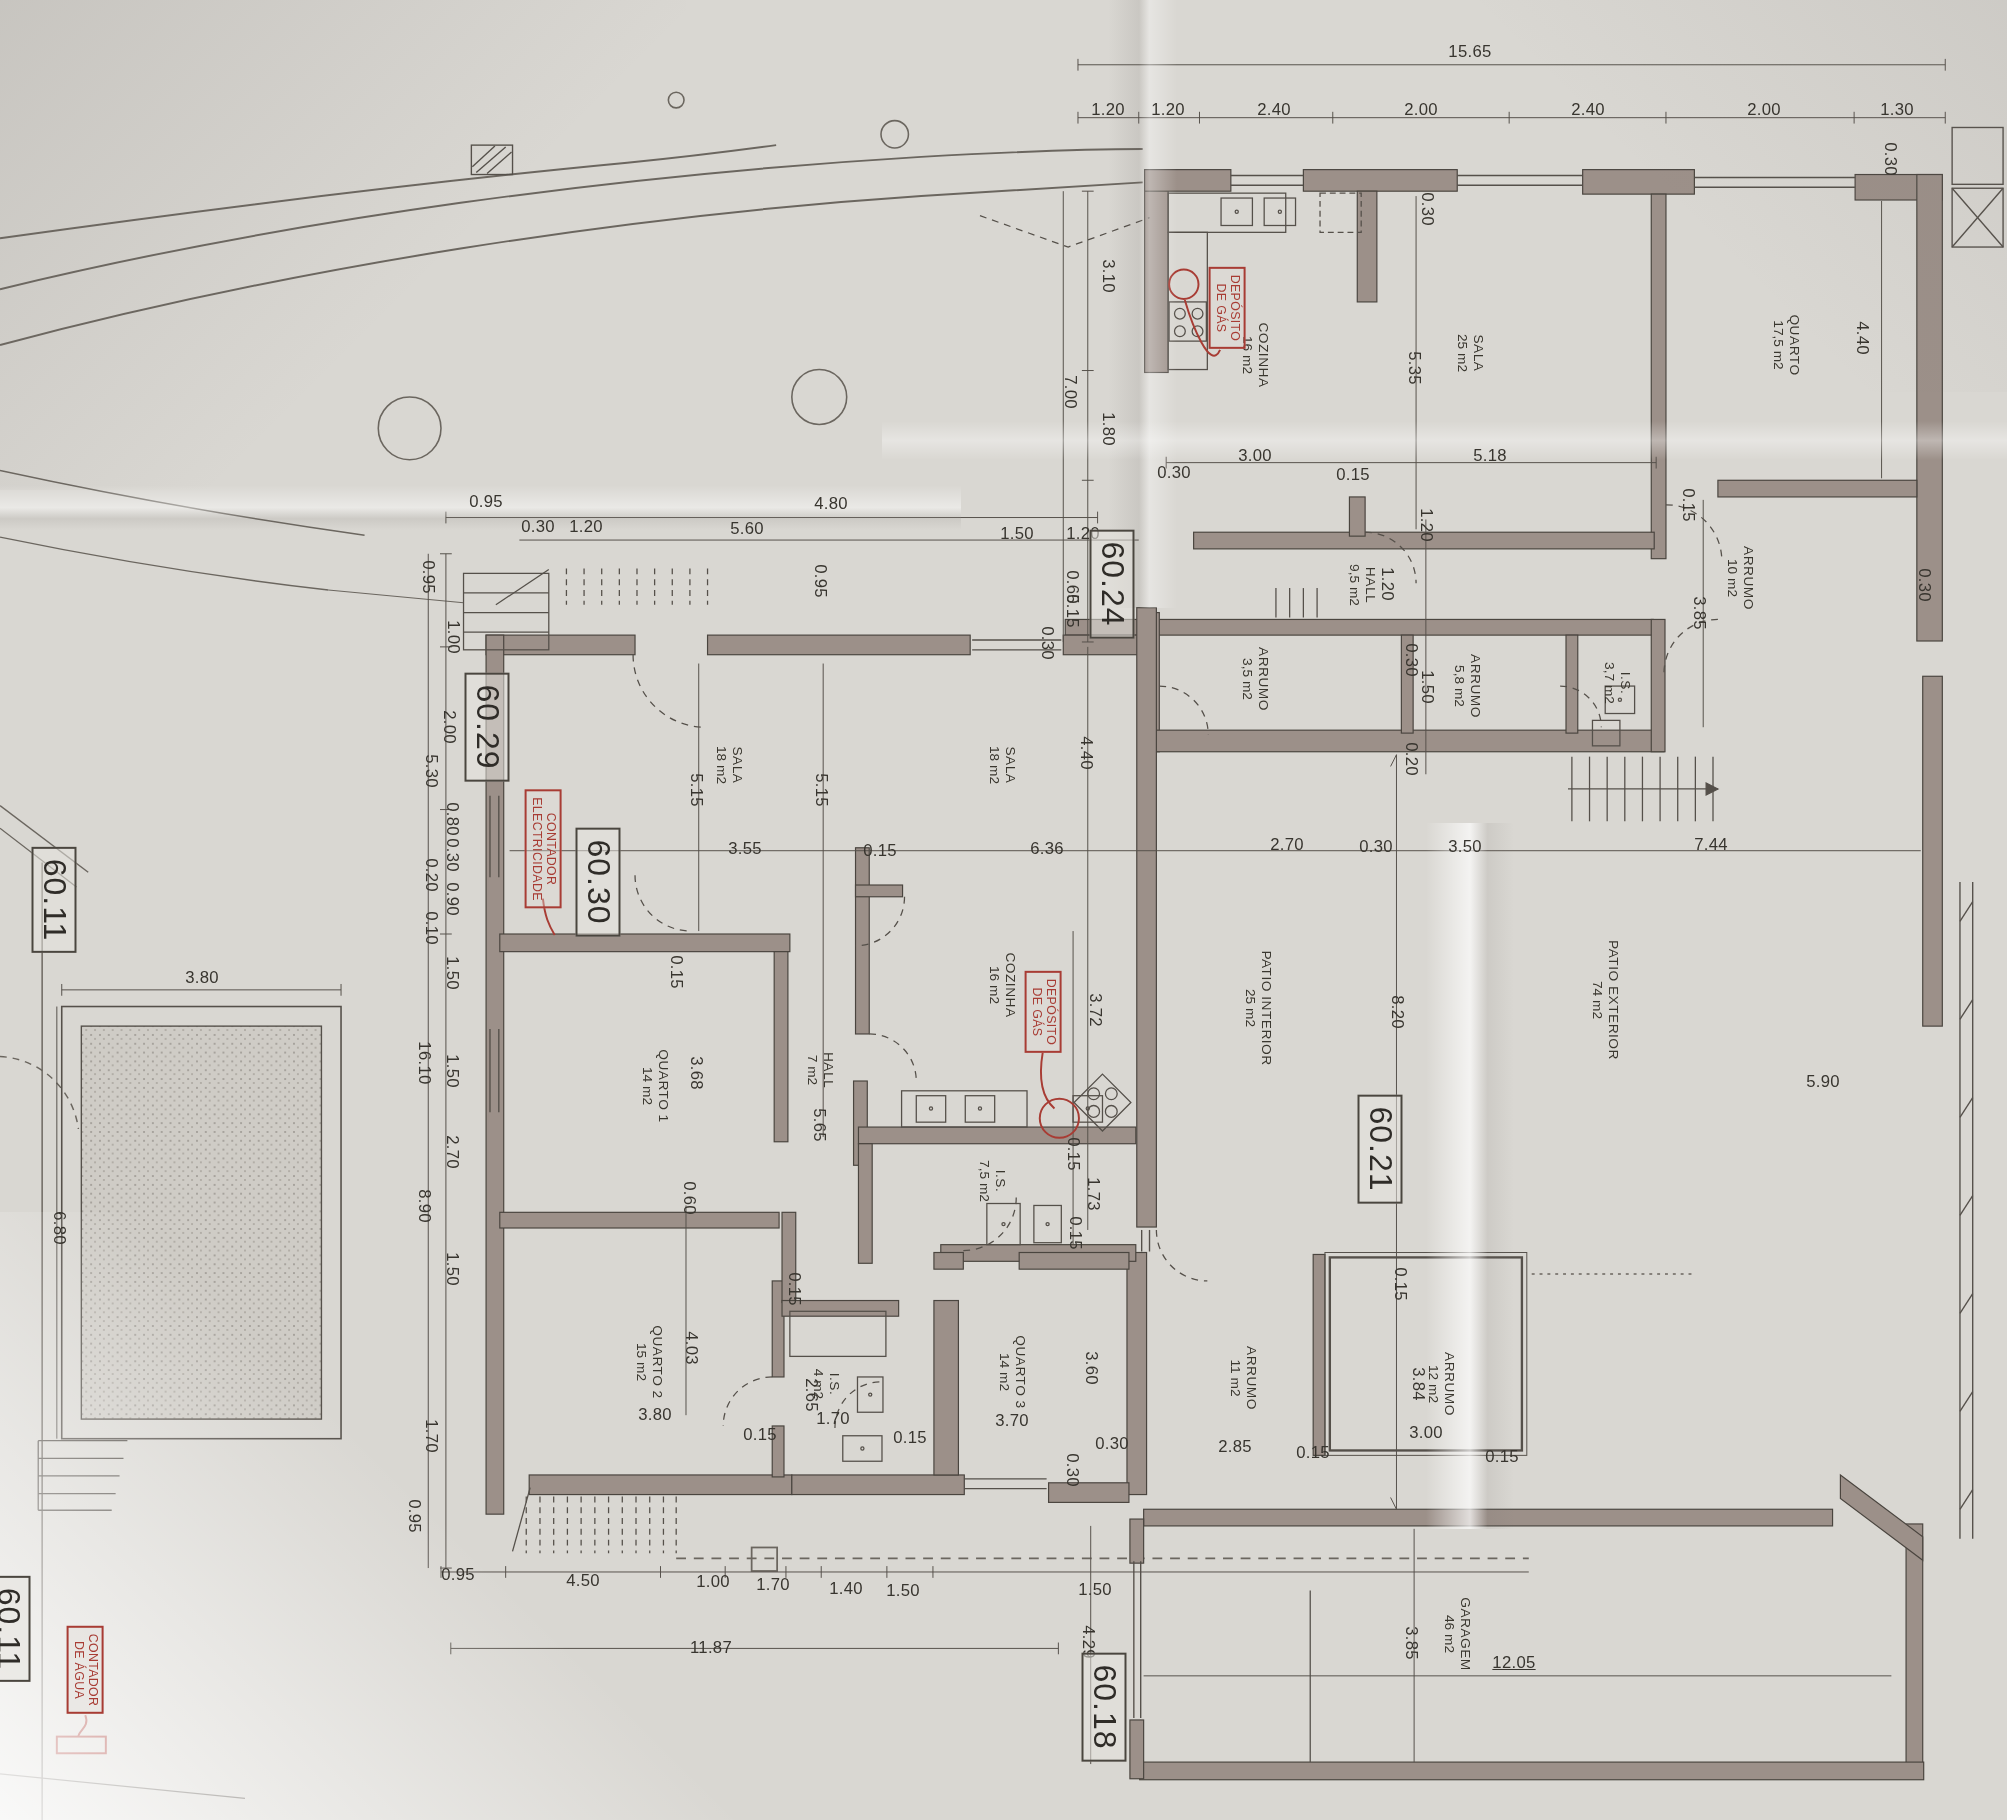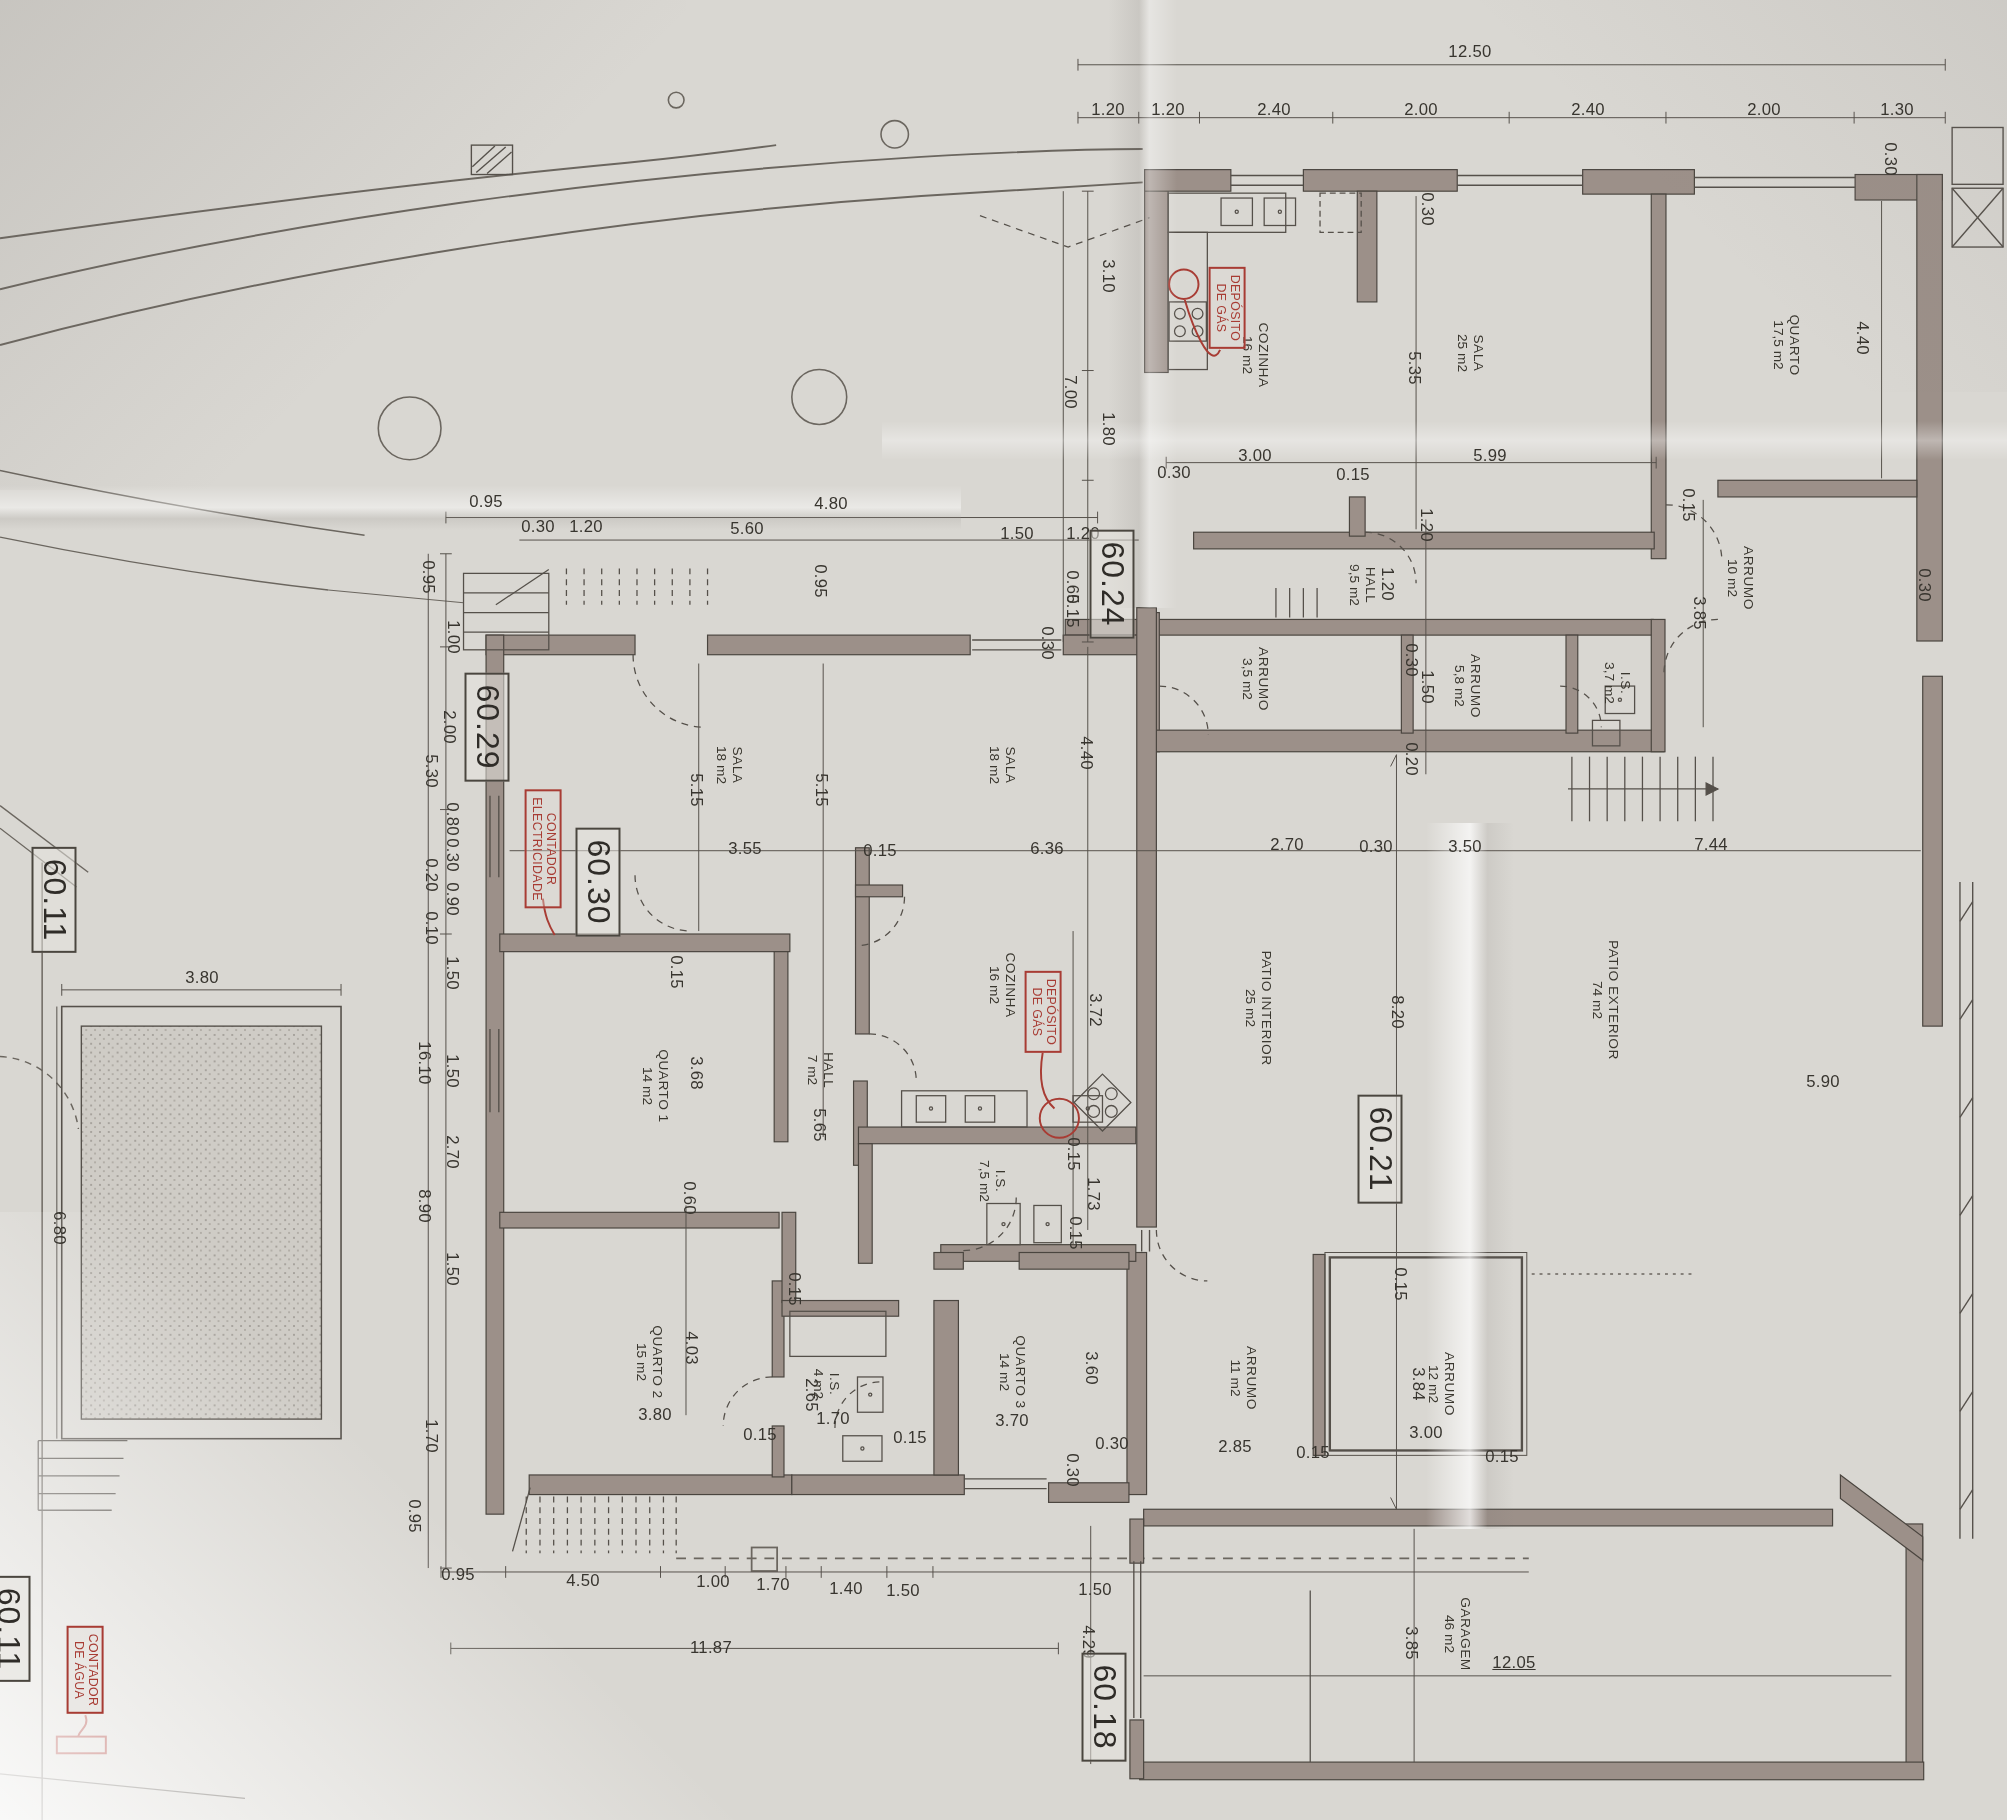"12.50" div.dim { text: 12.50 -> 15.65 }
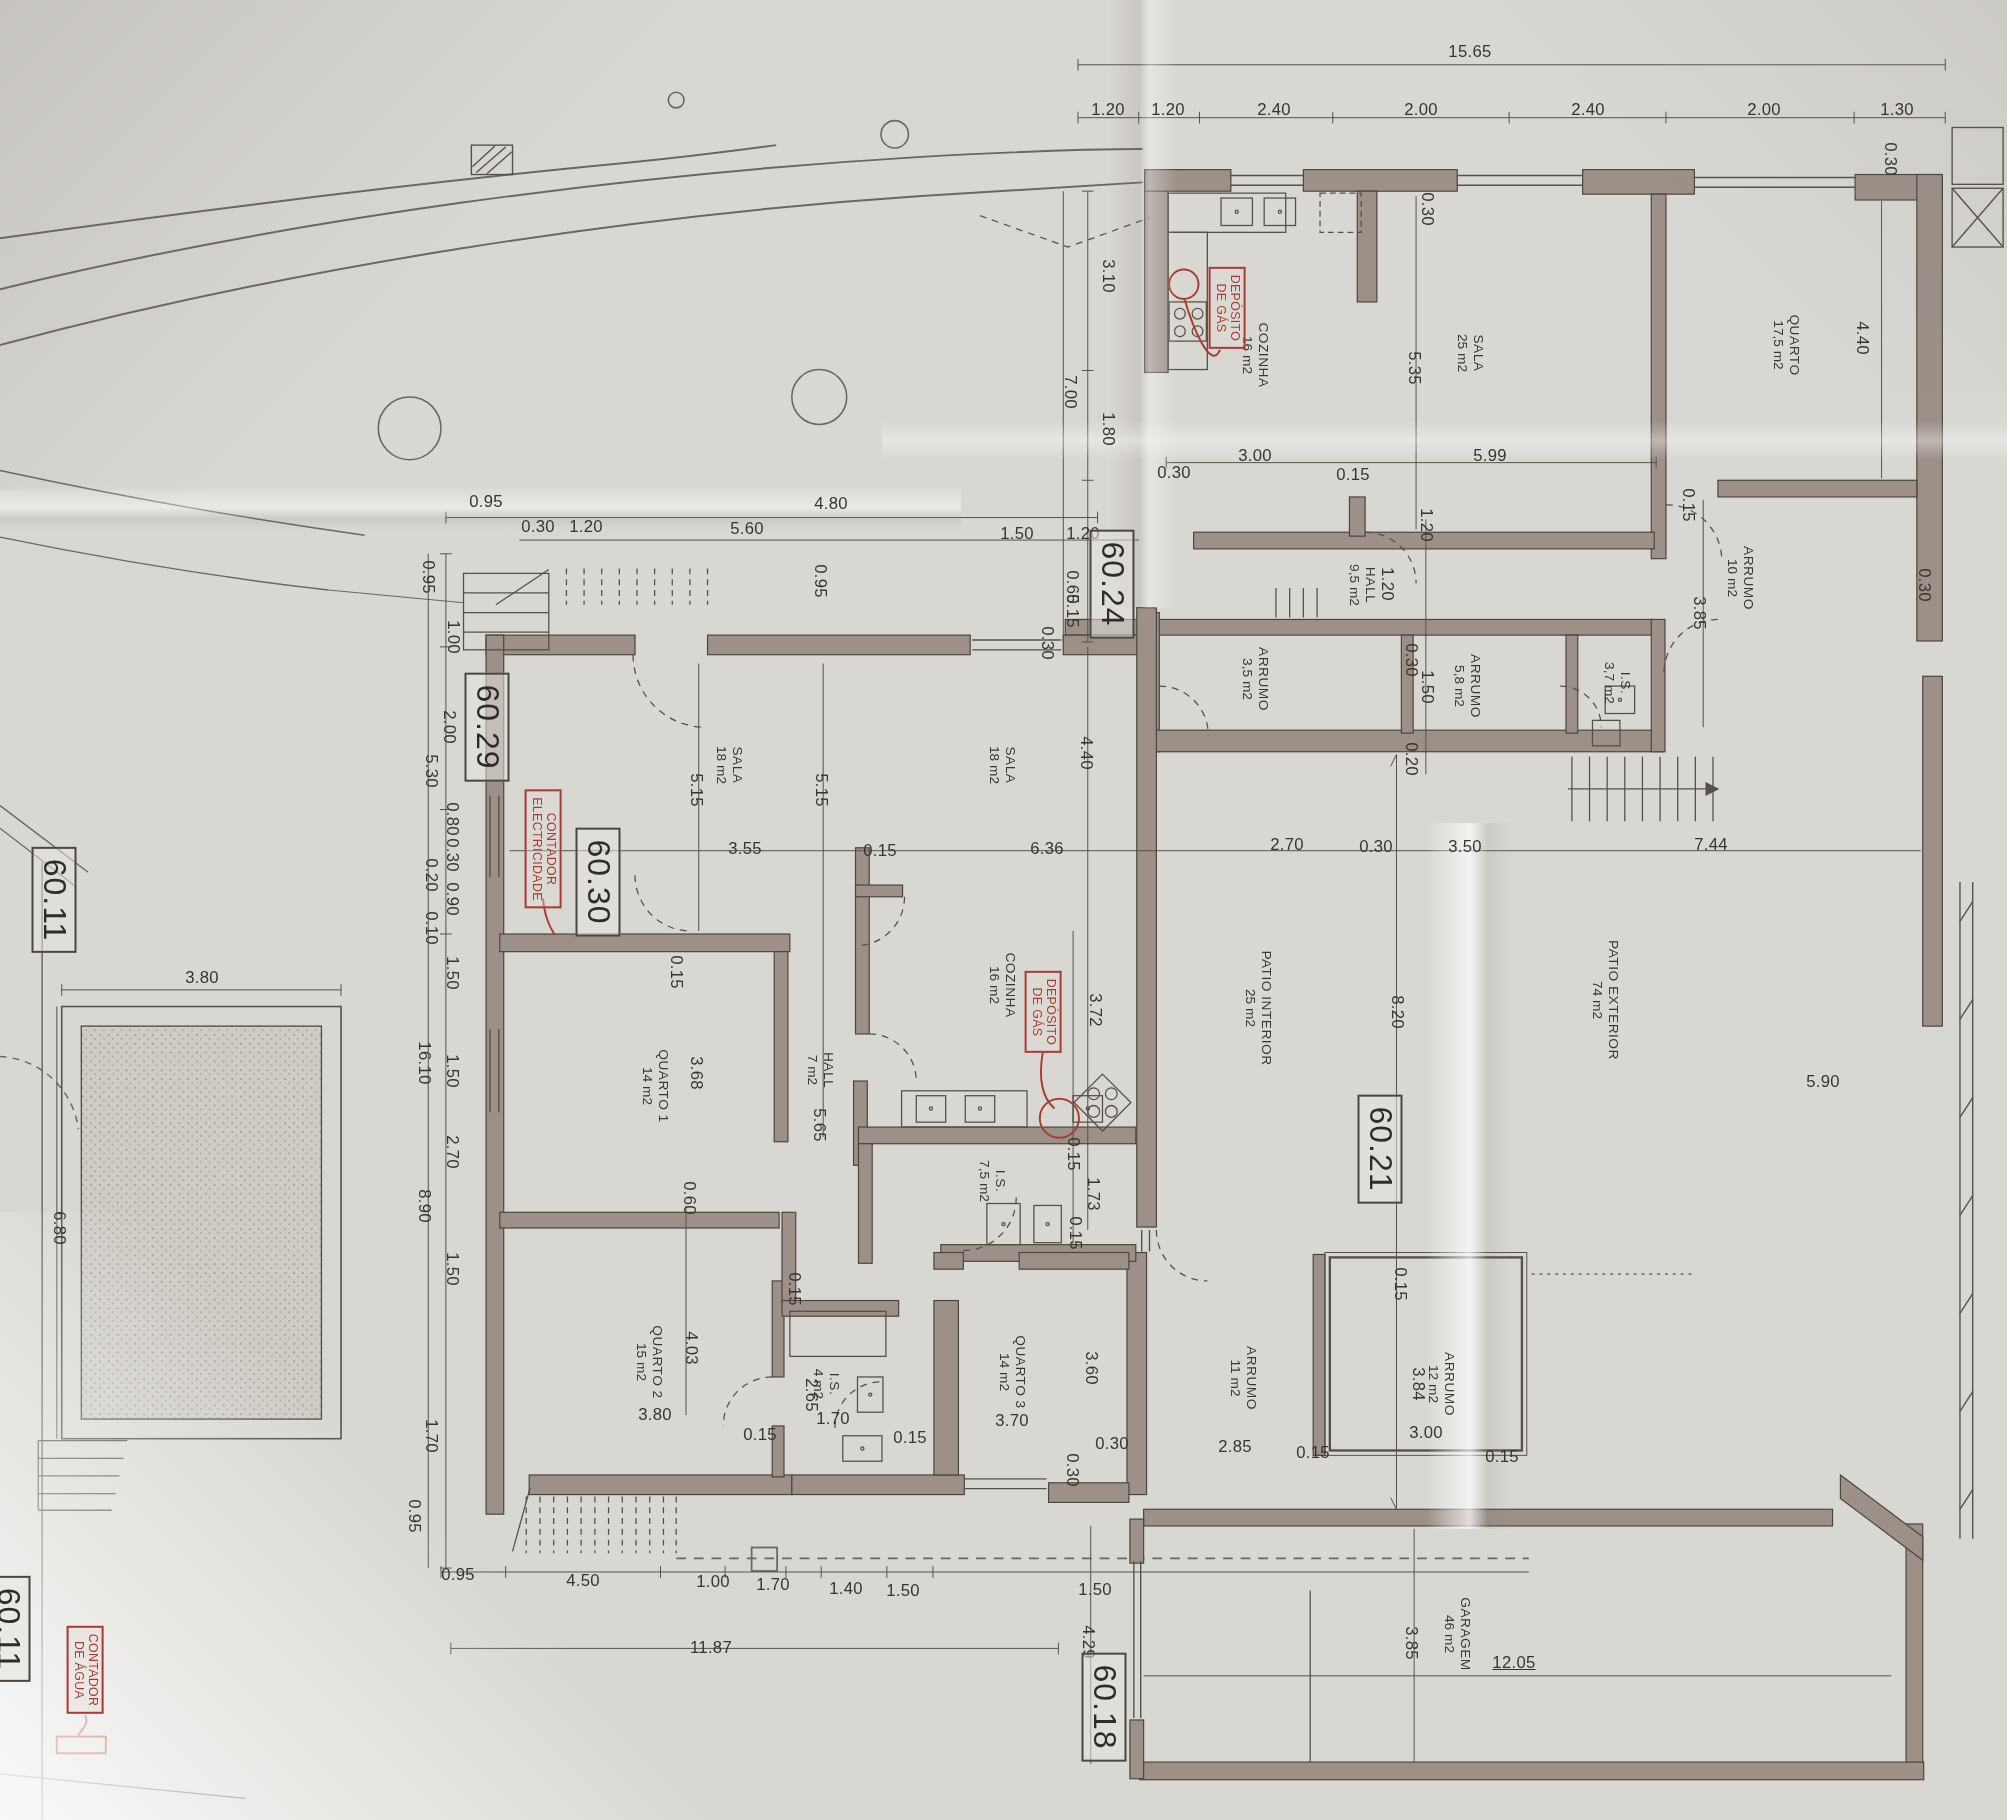"5.99" div.dim { text: 5.99 -> 5.18 }
